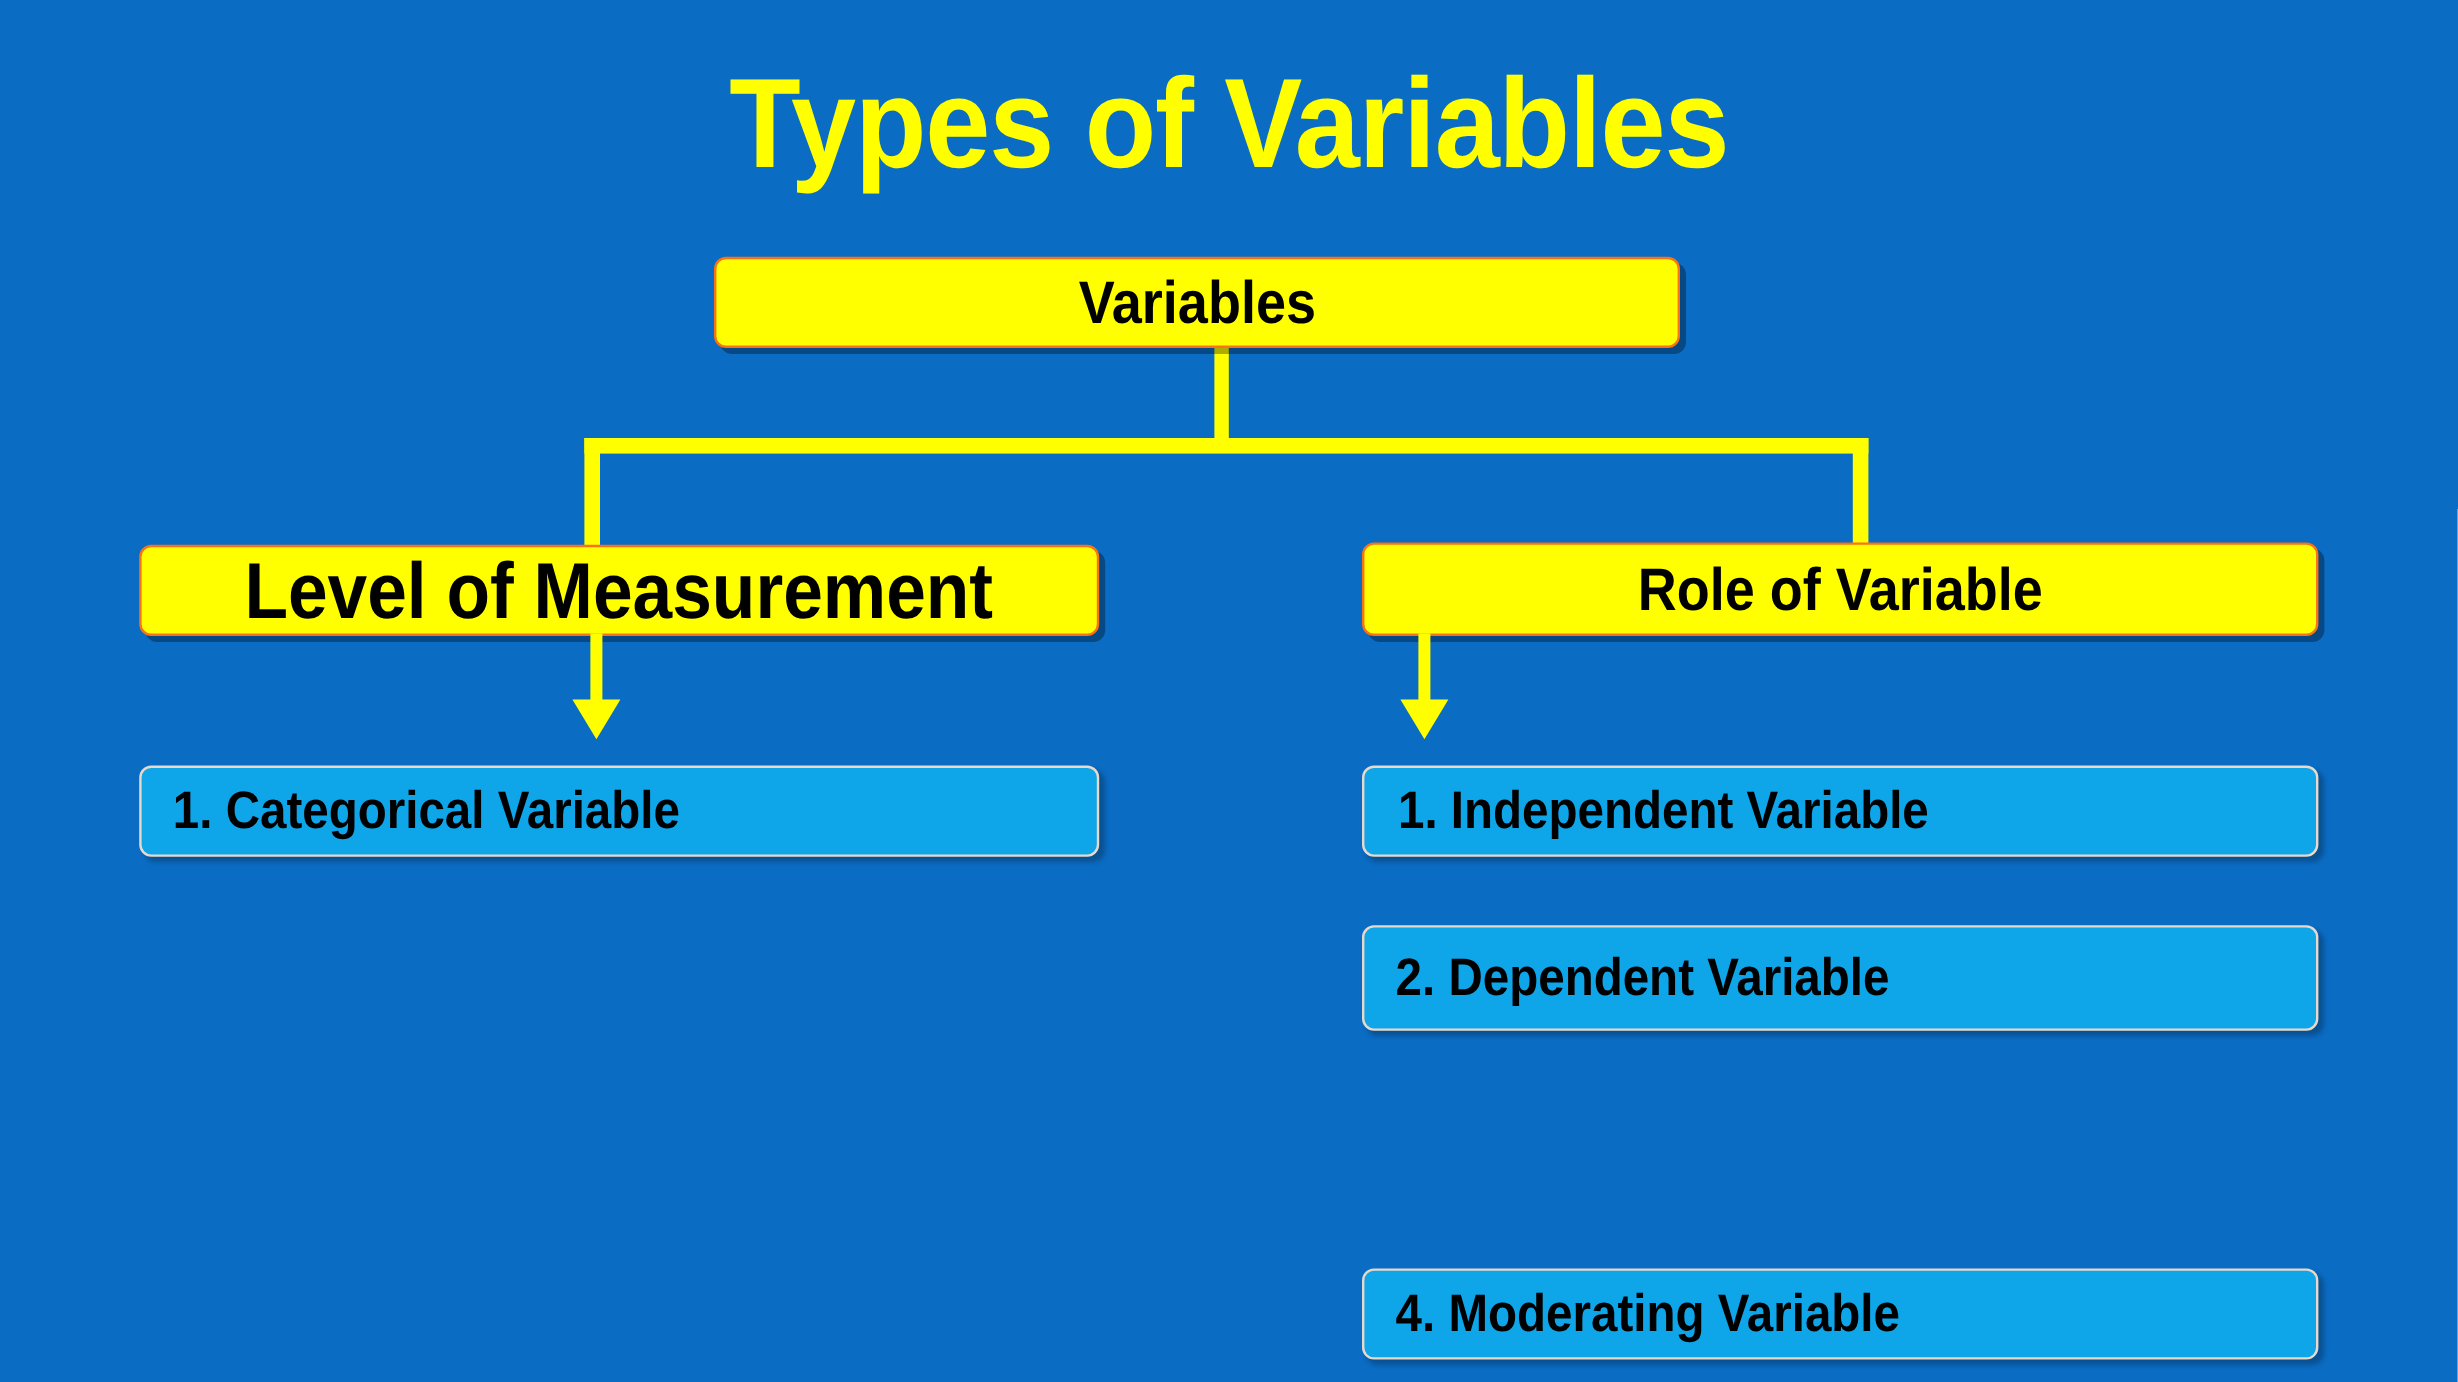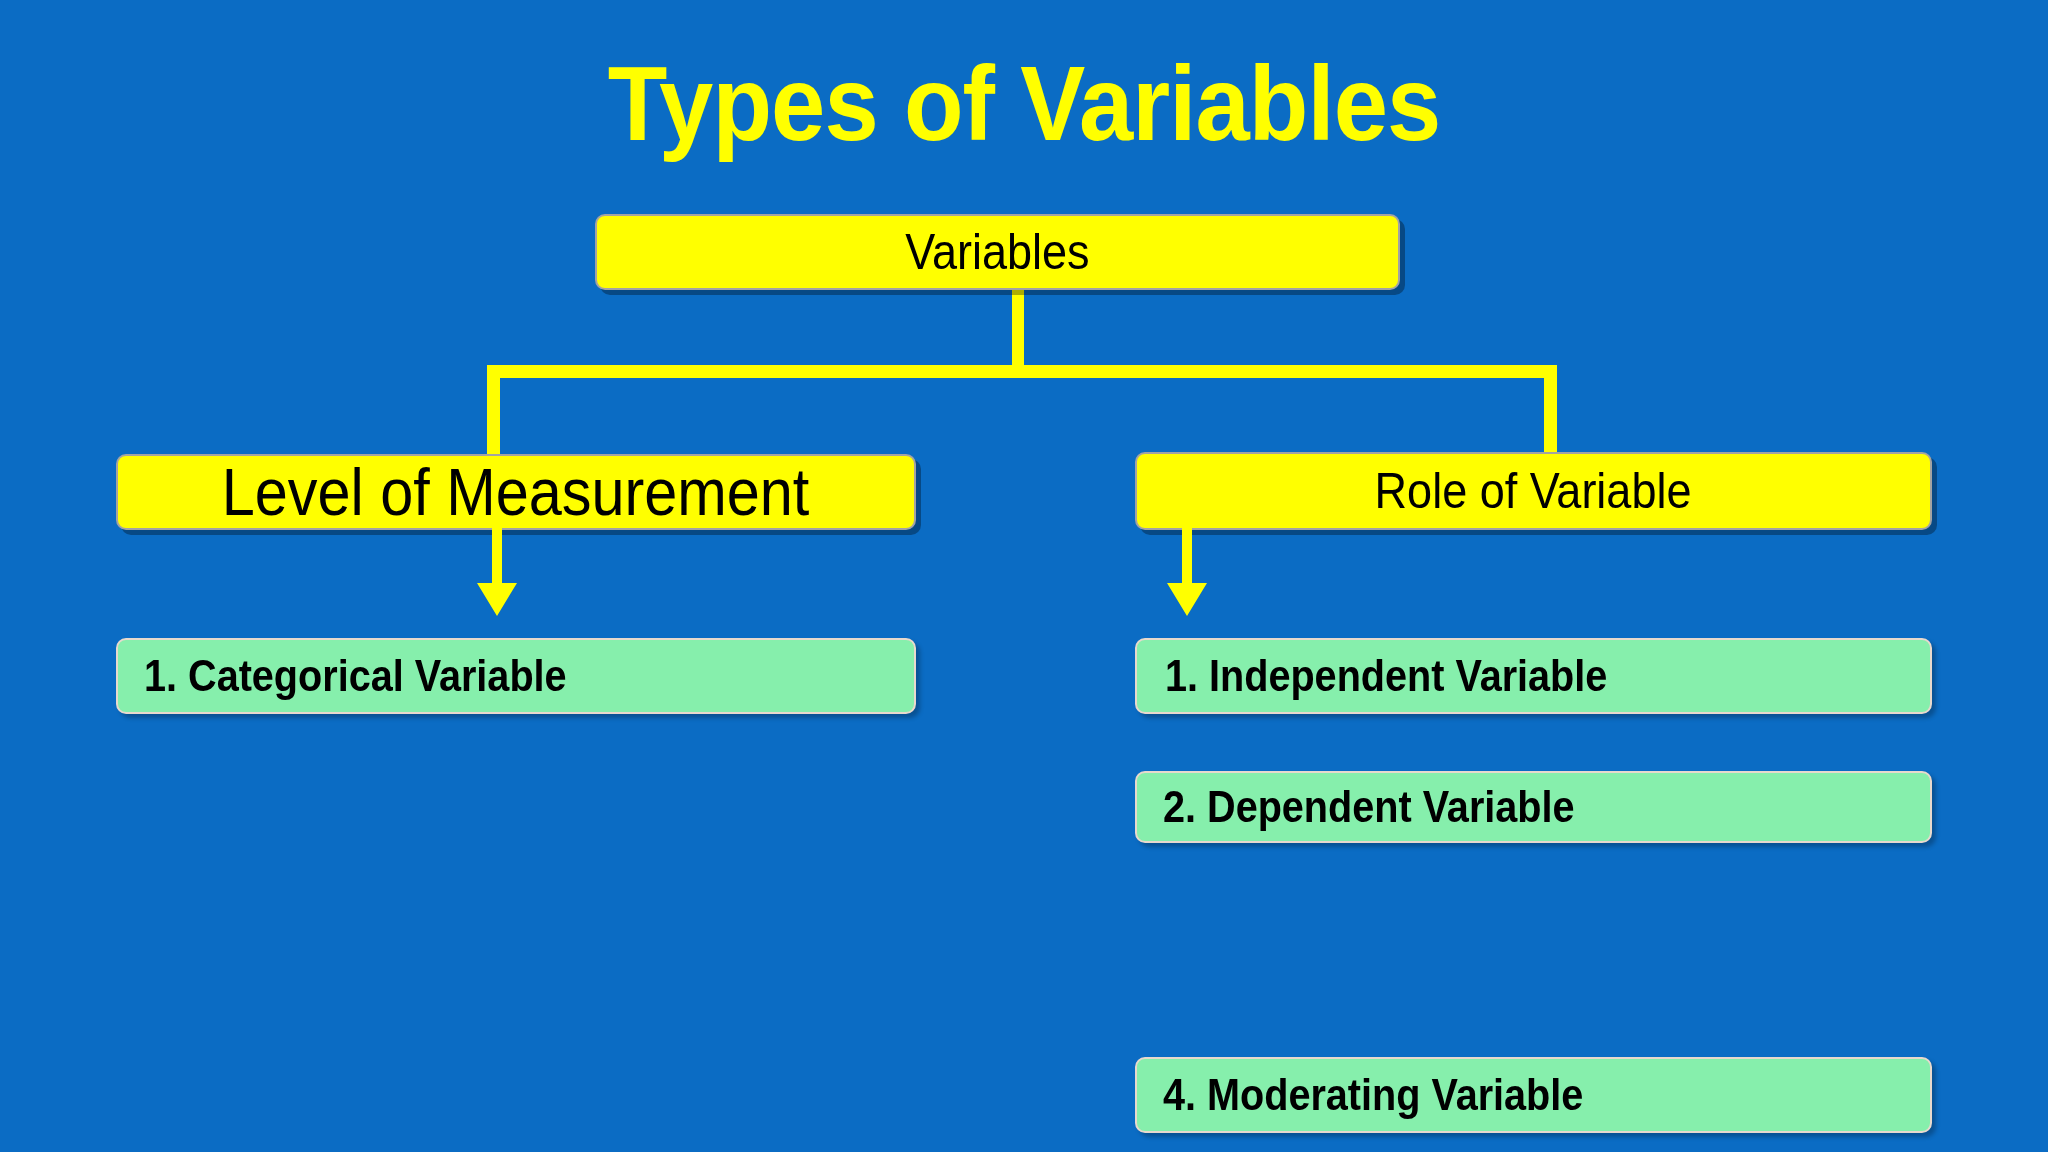"Variables" .node-yellow { border: 2px solid #a3a3a3 -> 2px solid #f97316; font-weight: normal -> bold }
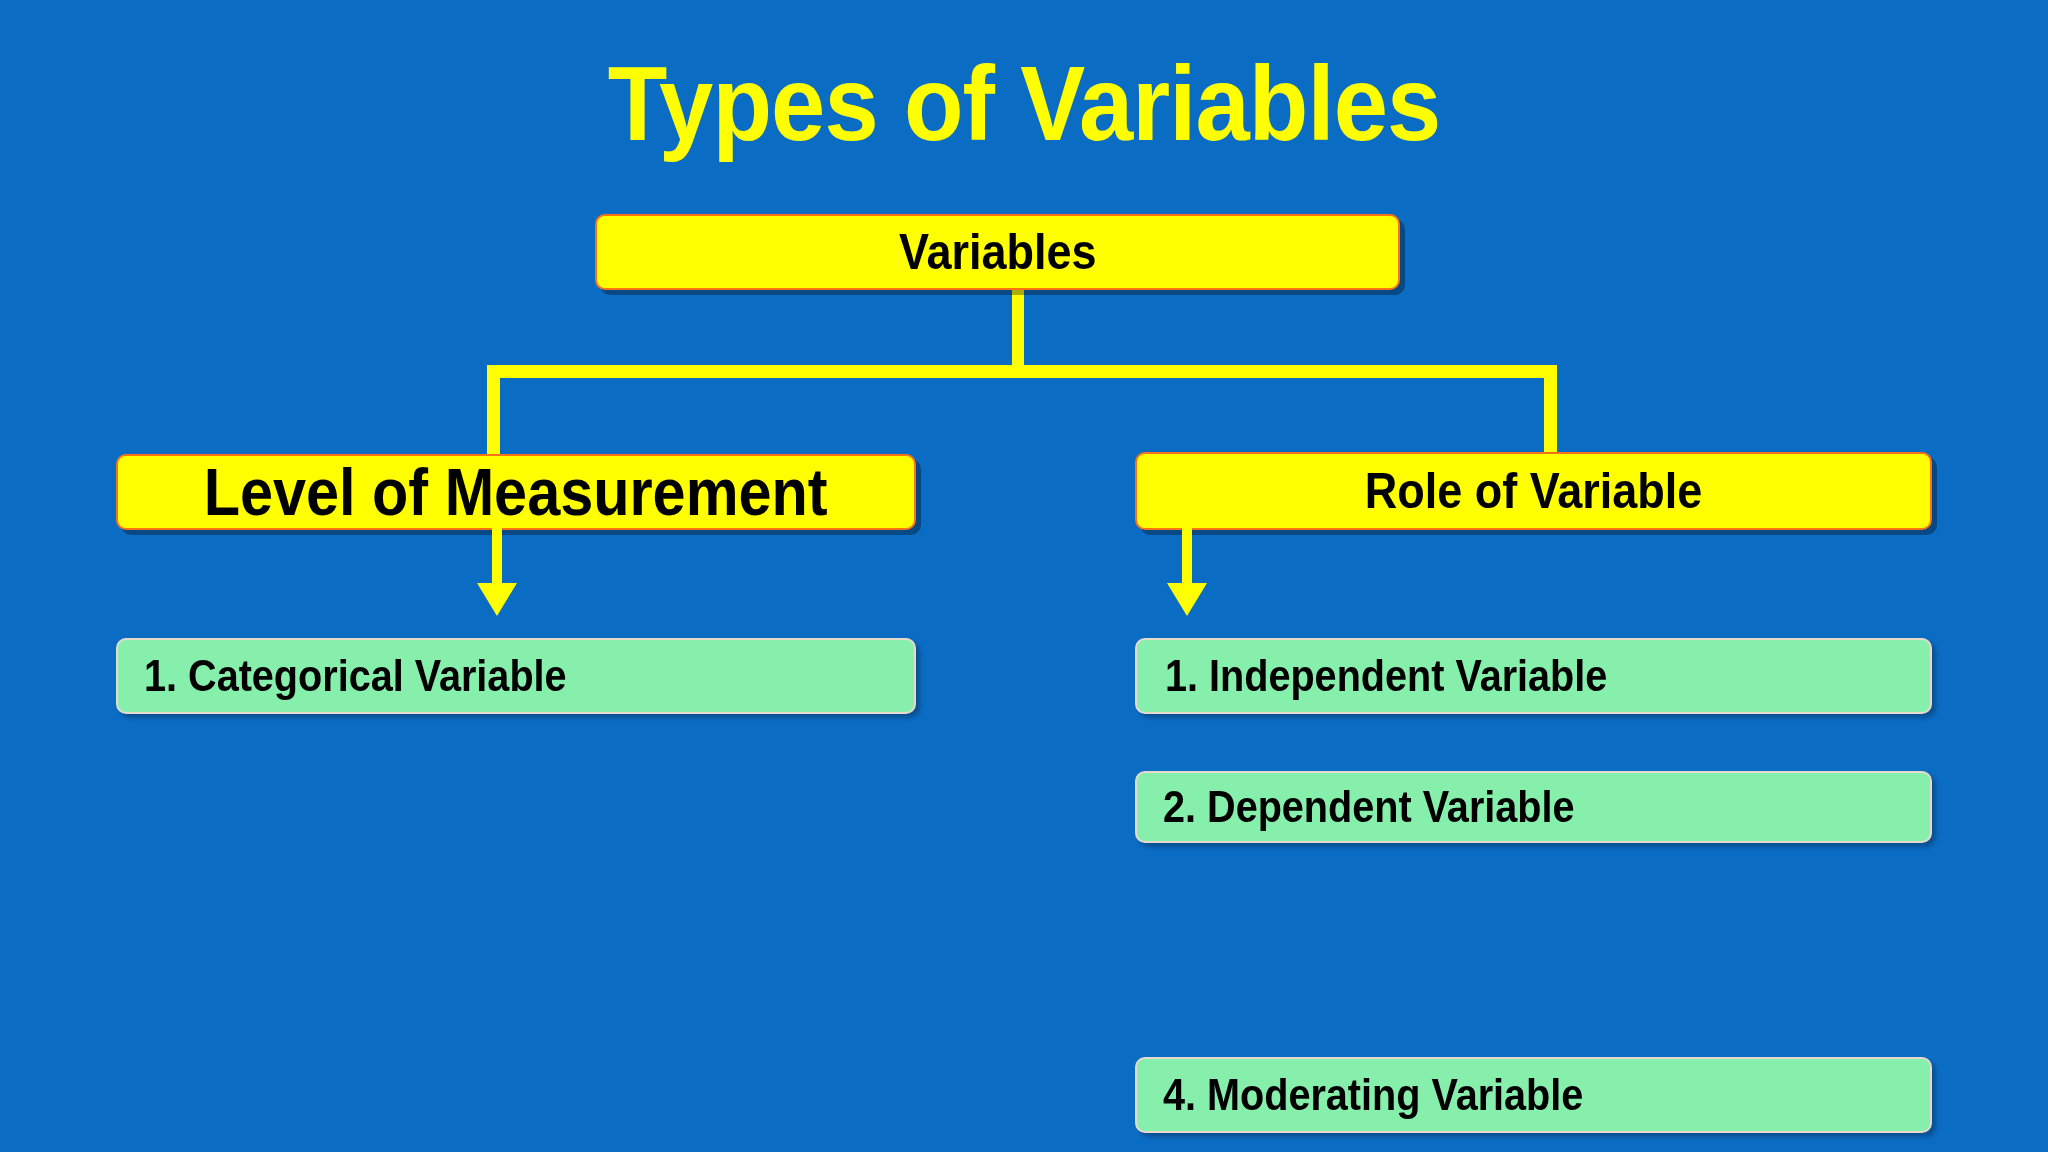"1. Categorical Variable" .node-orange { background: #86efac -> #0ea5e9 }
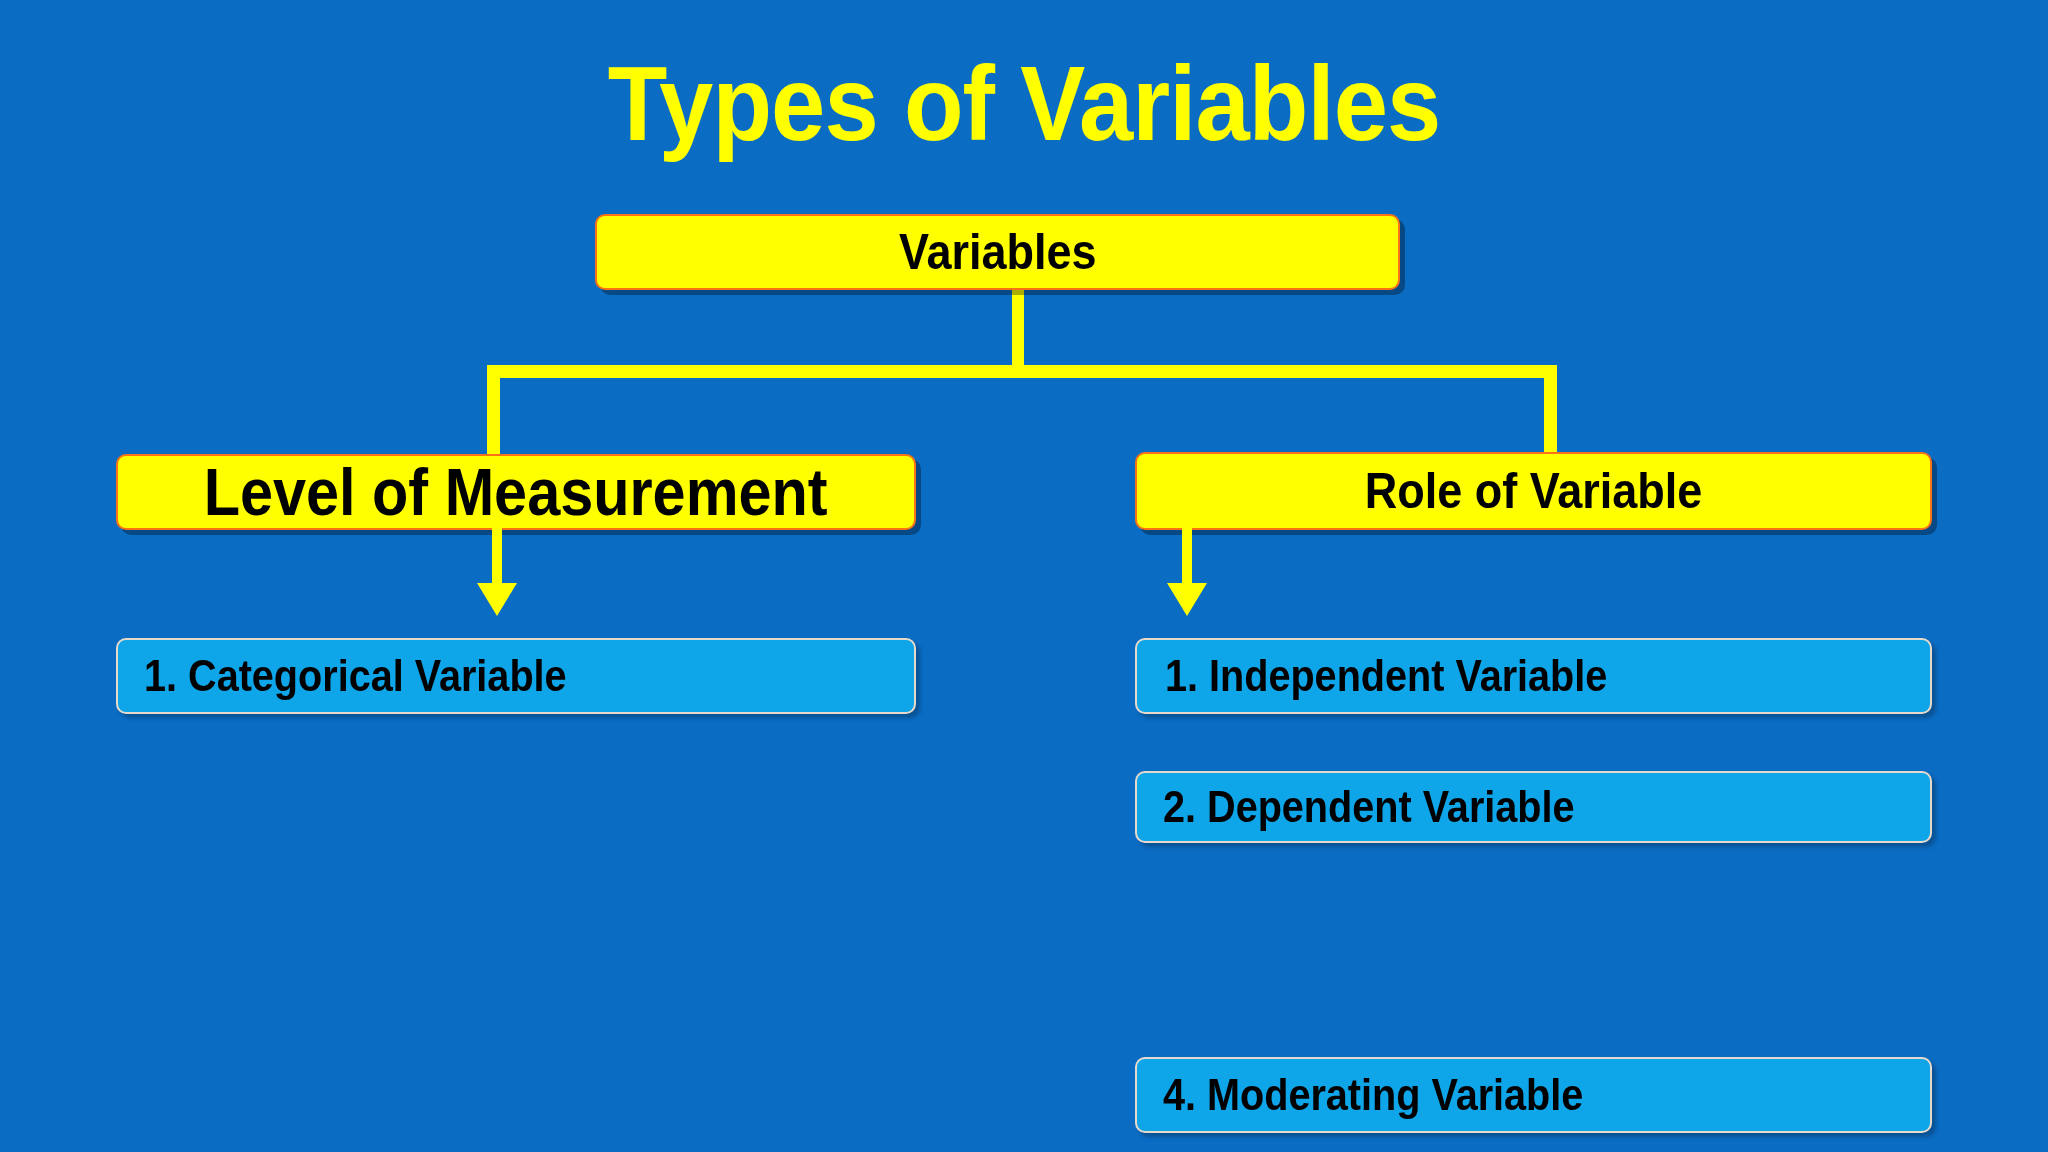"2. Dependent Variable" #node-dependent { height: 72px -> 88px }
